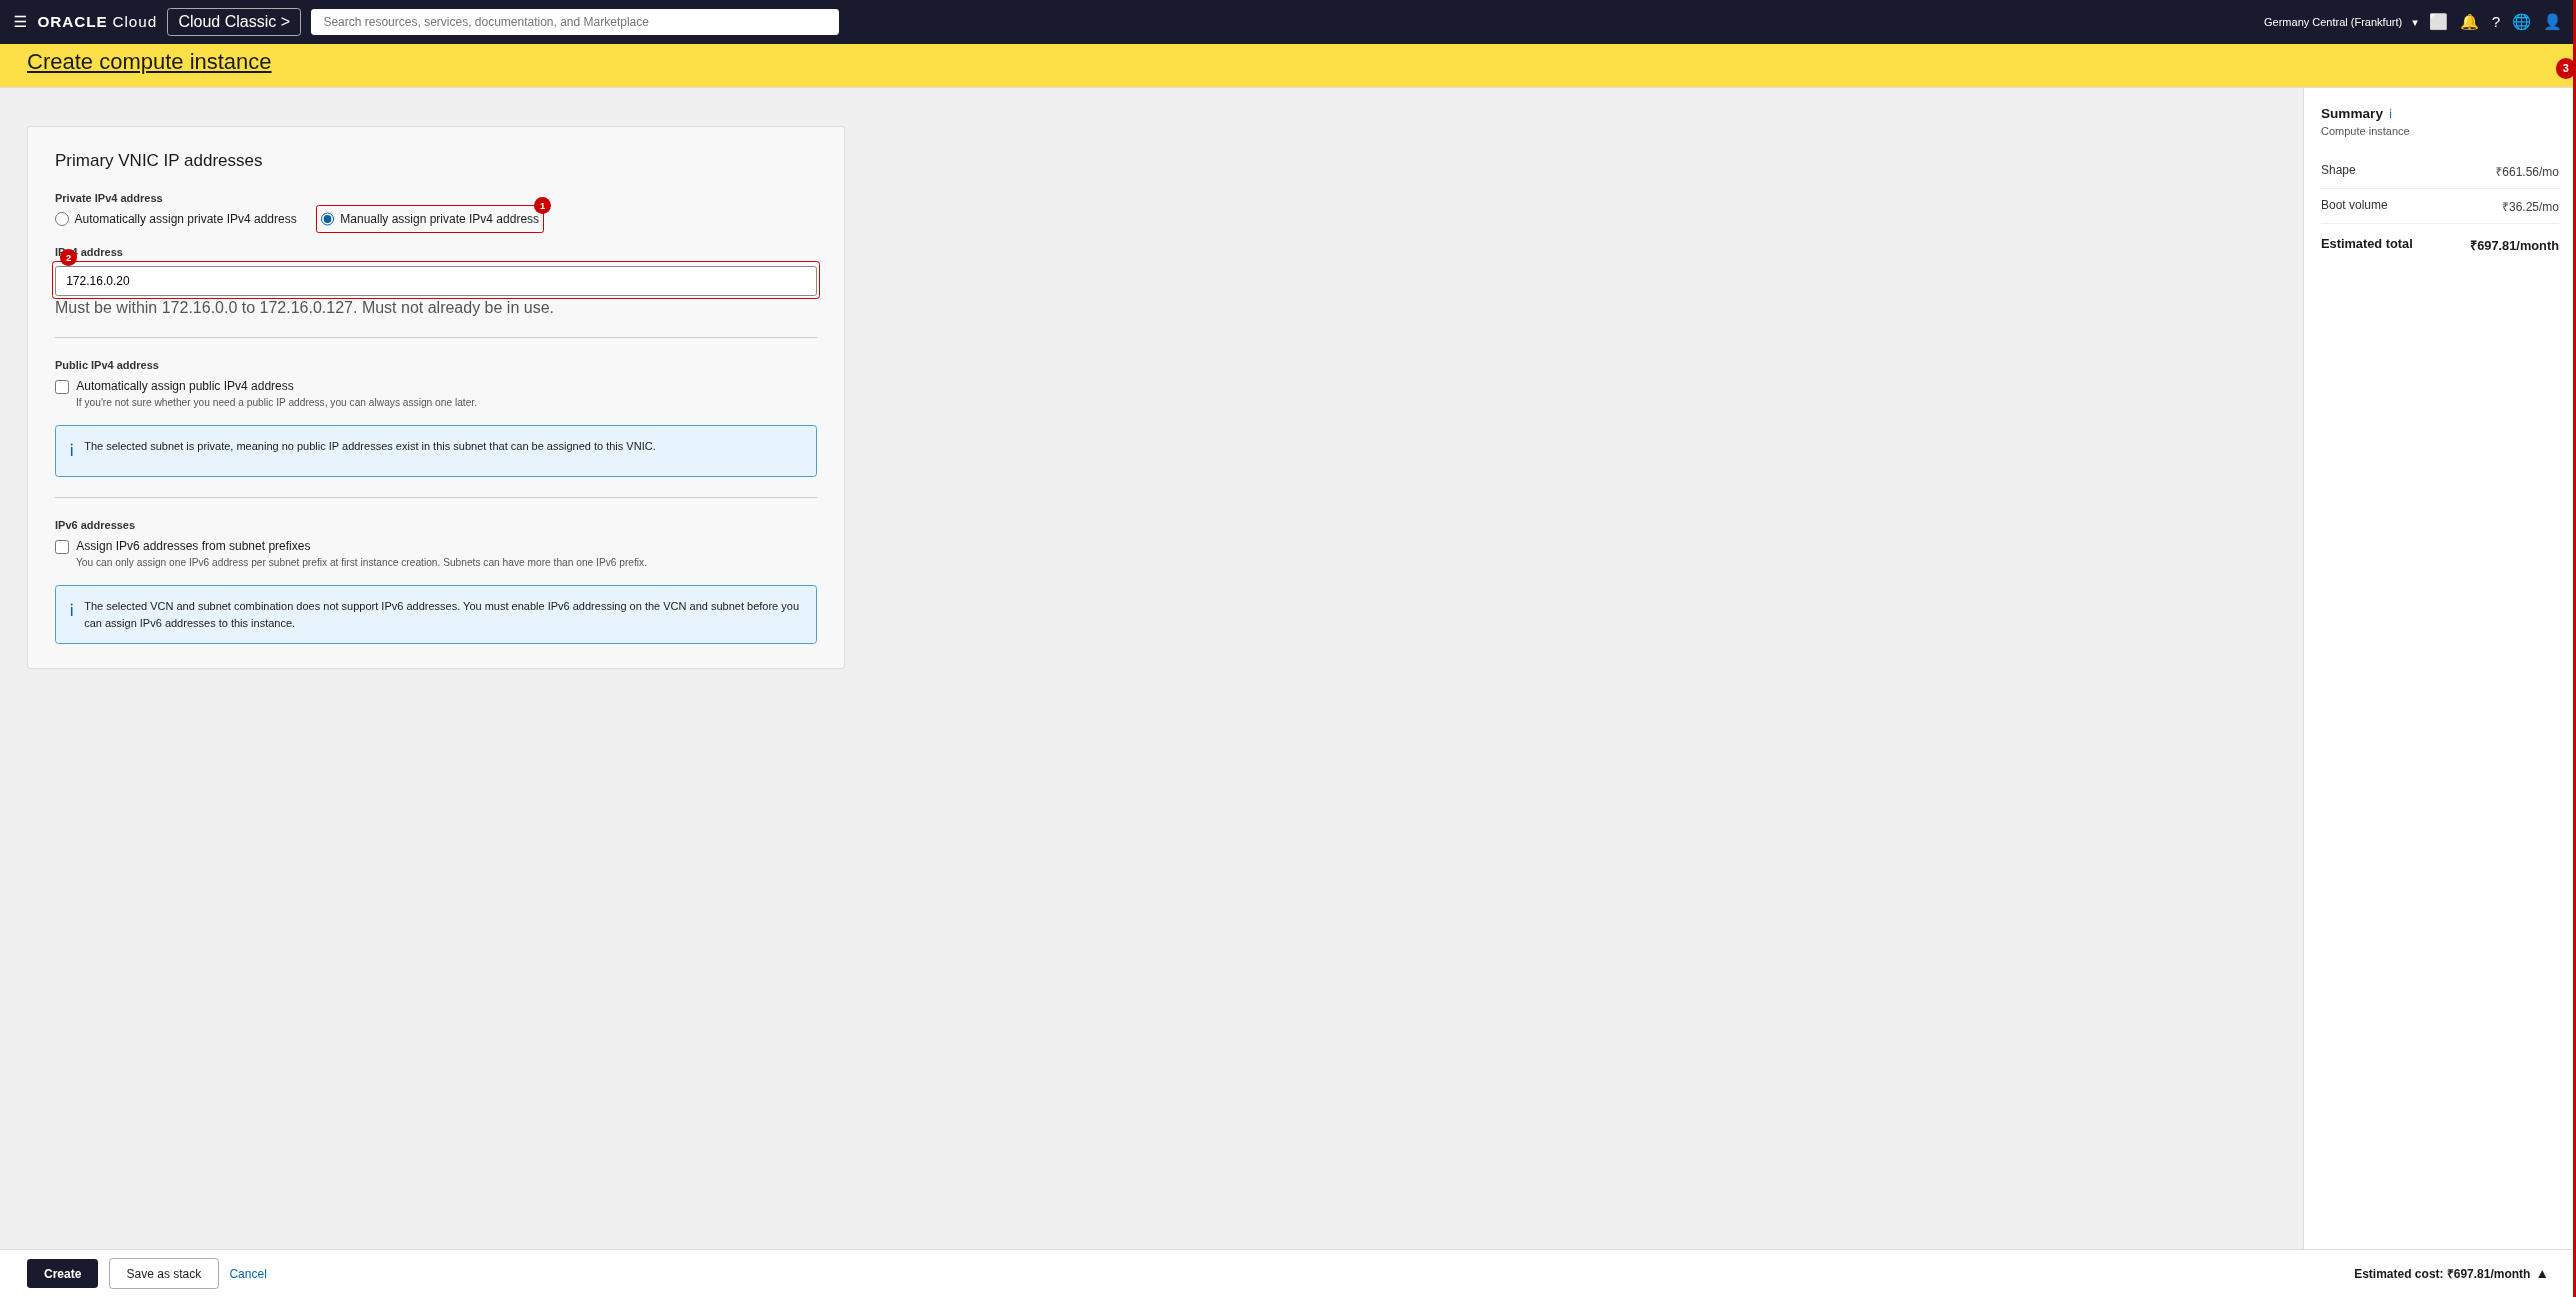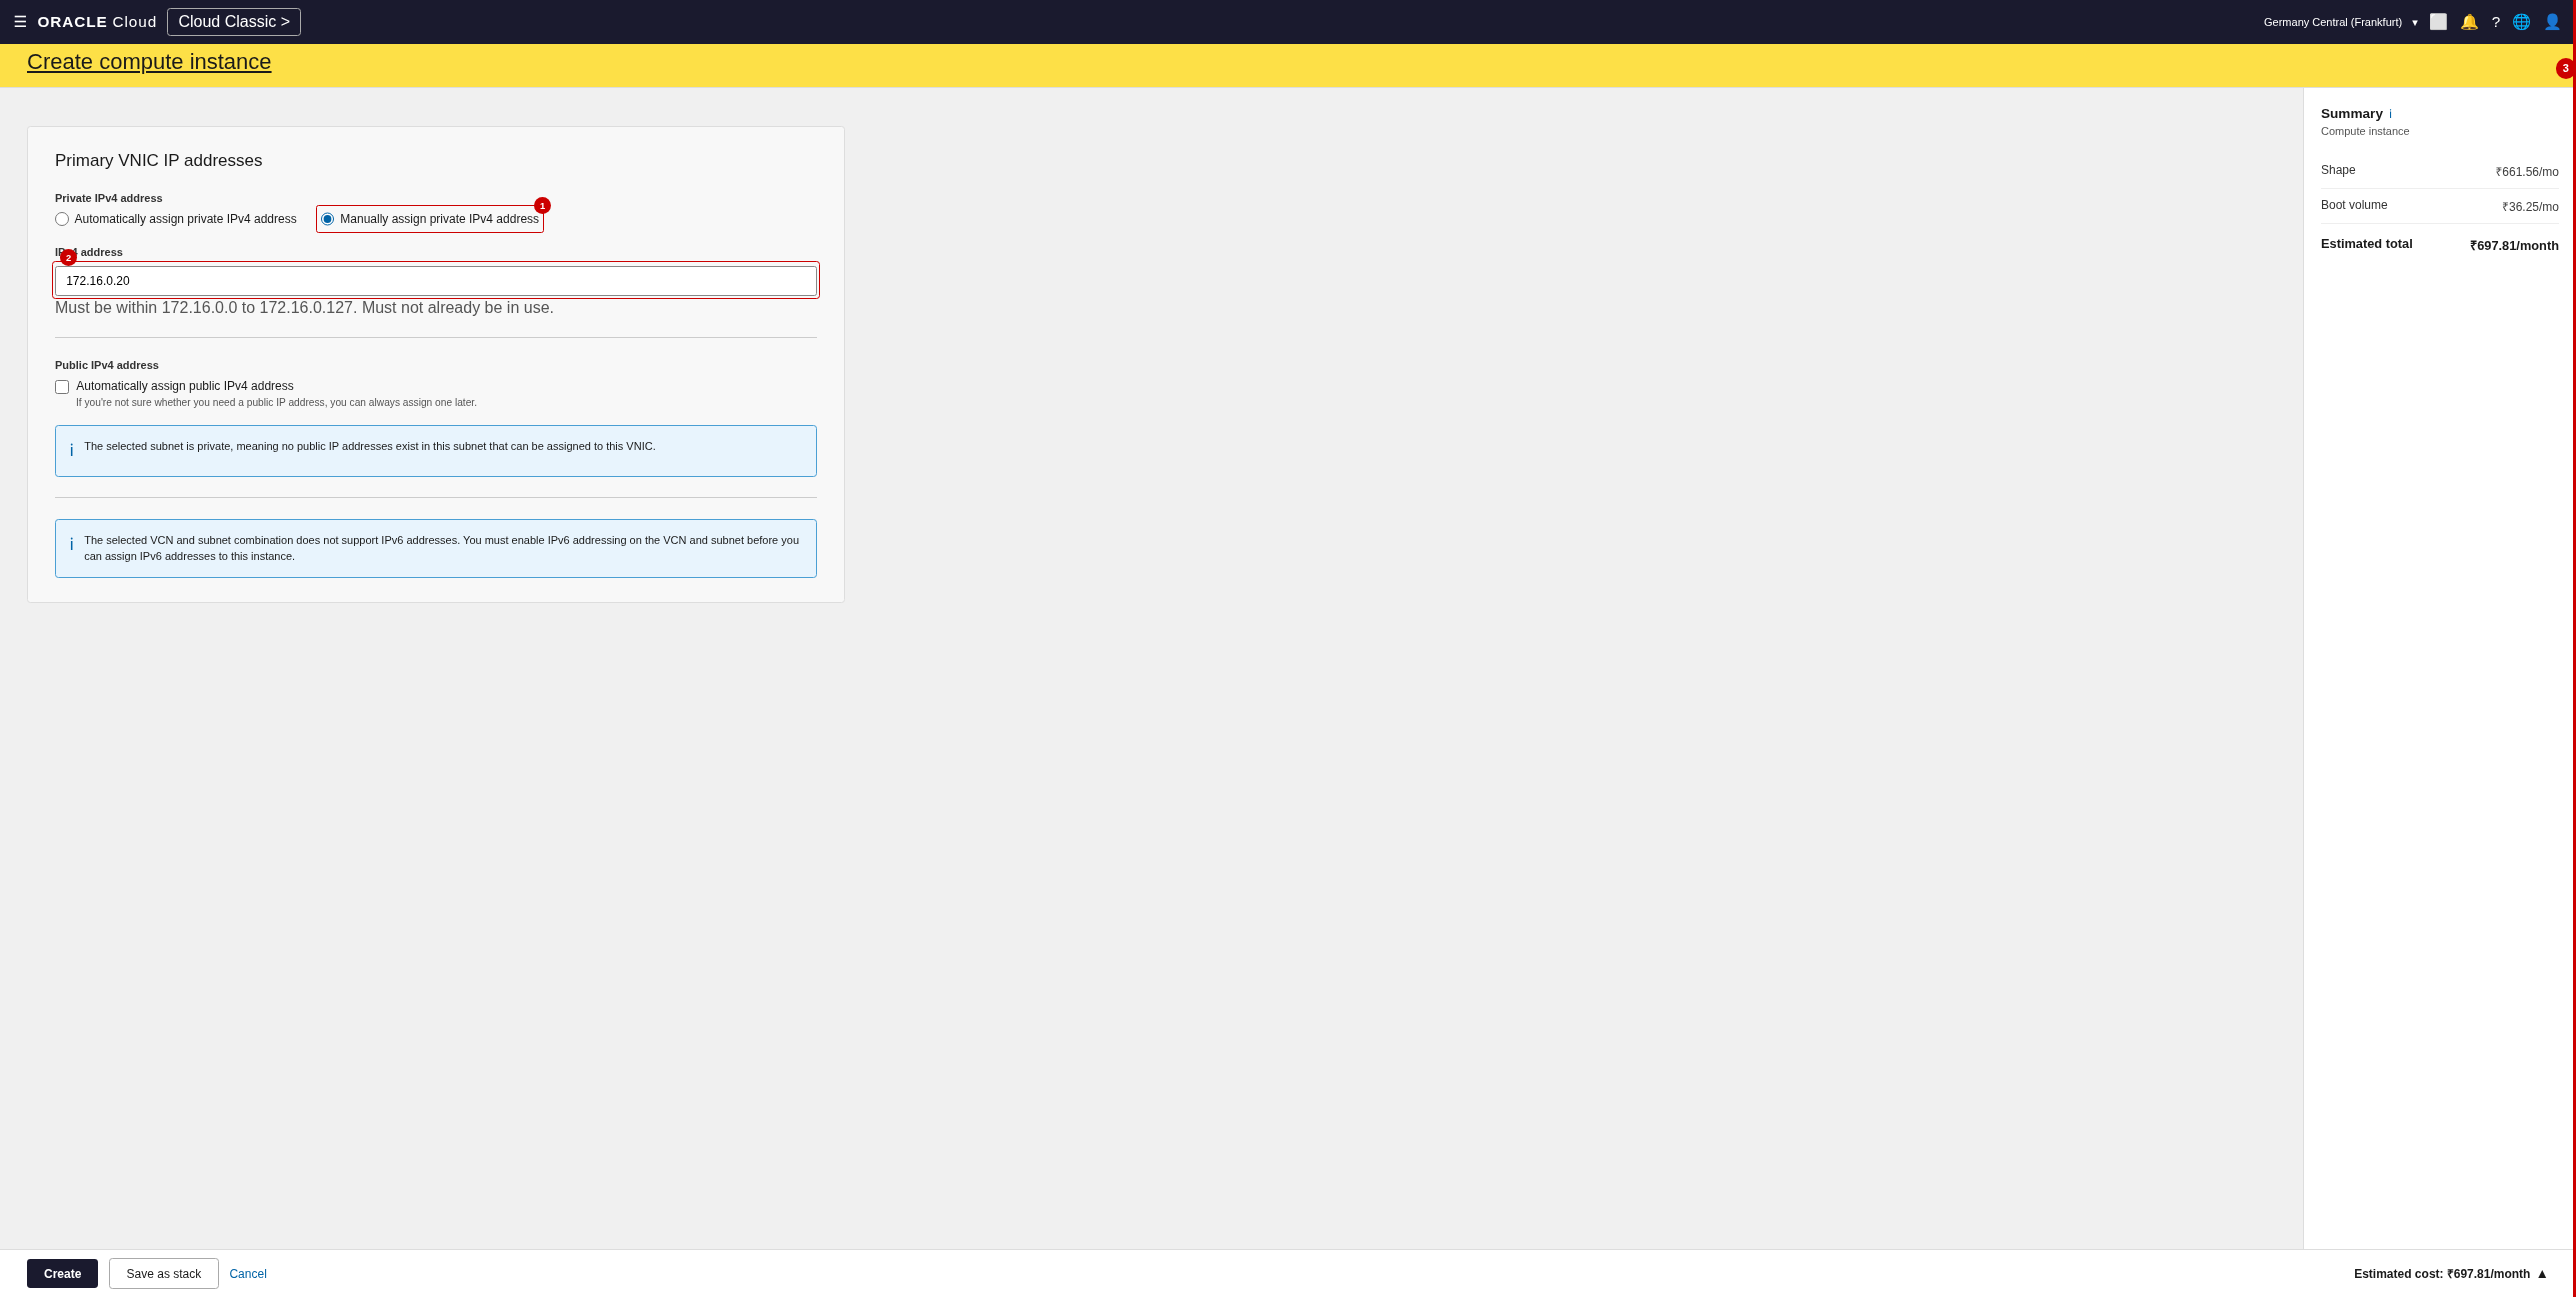"Search resources, services," input.header-search { html: none -> <input> }
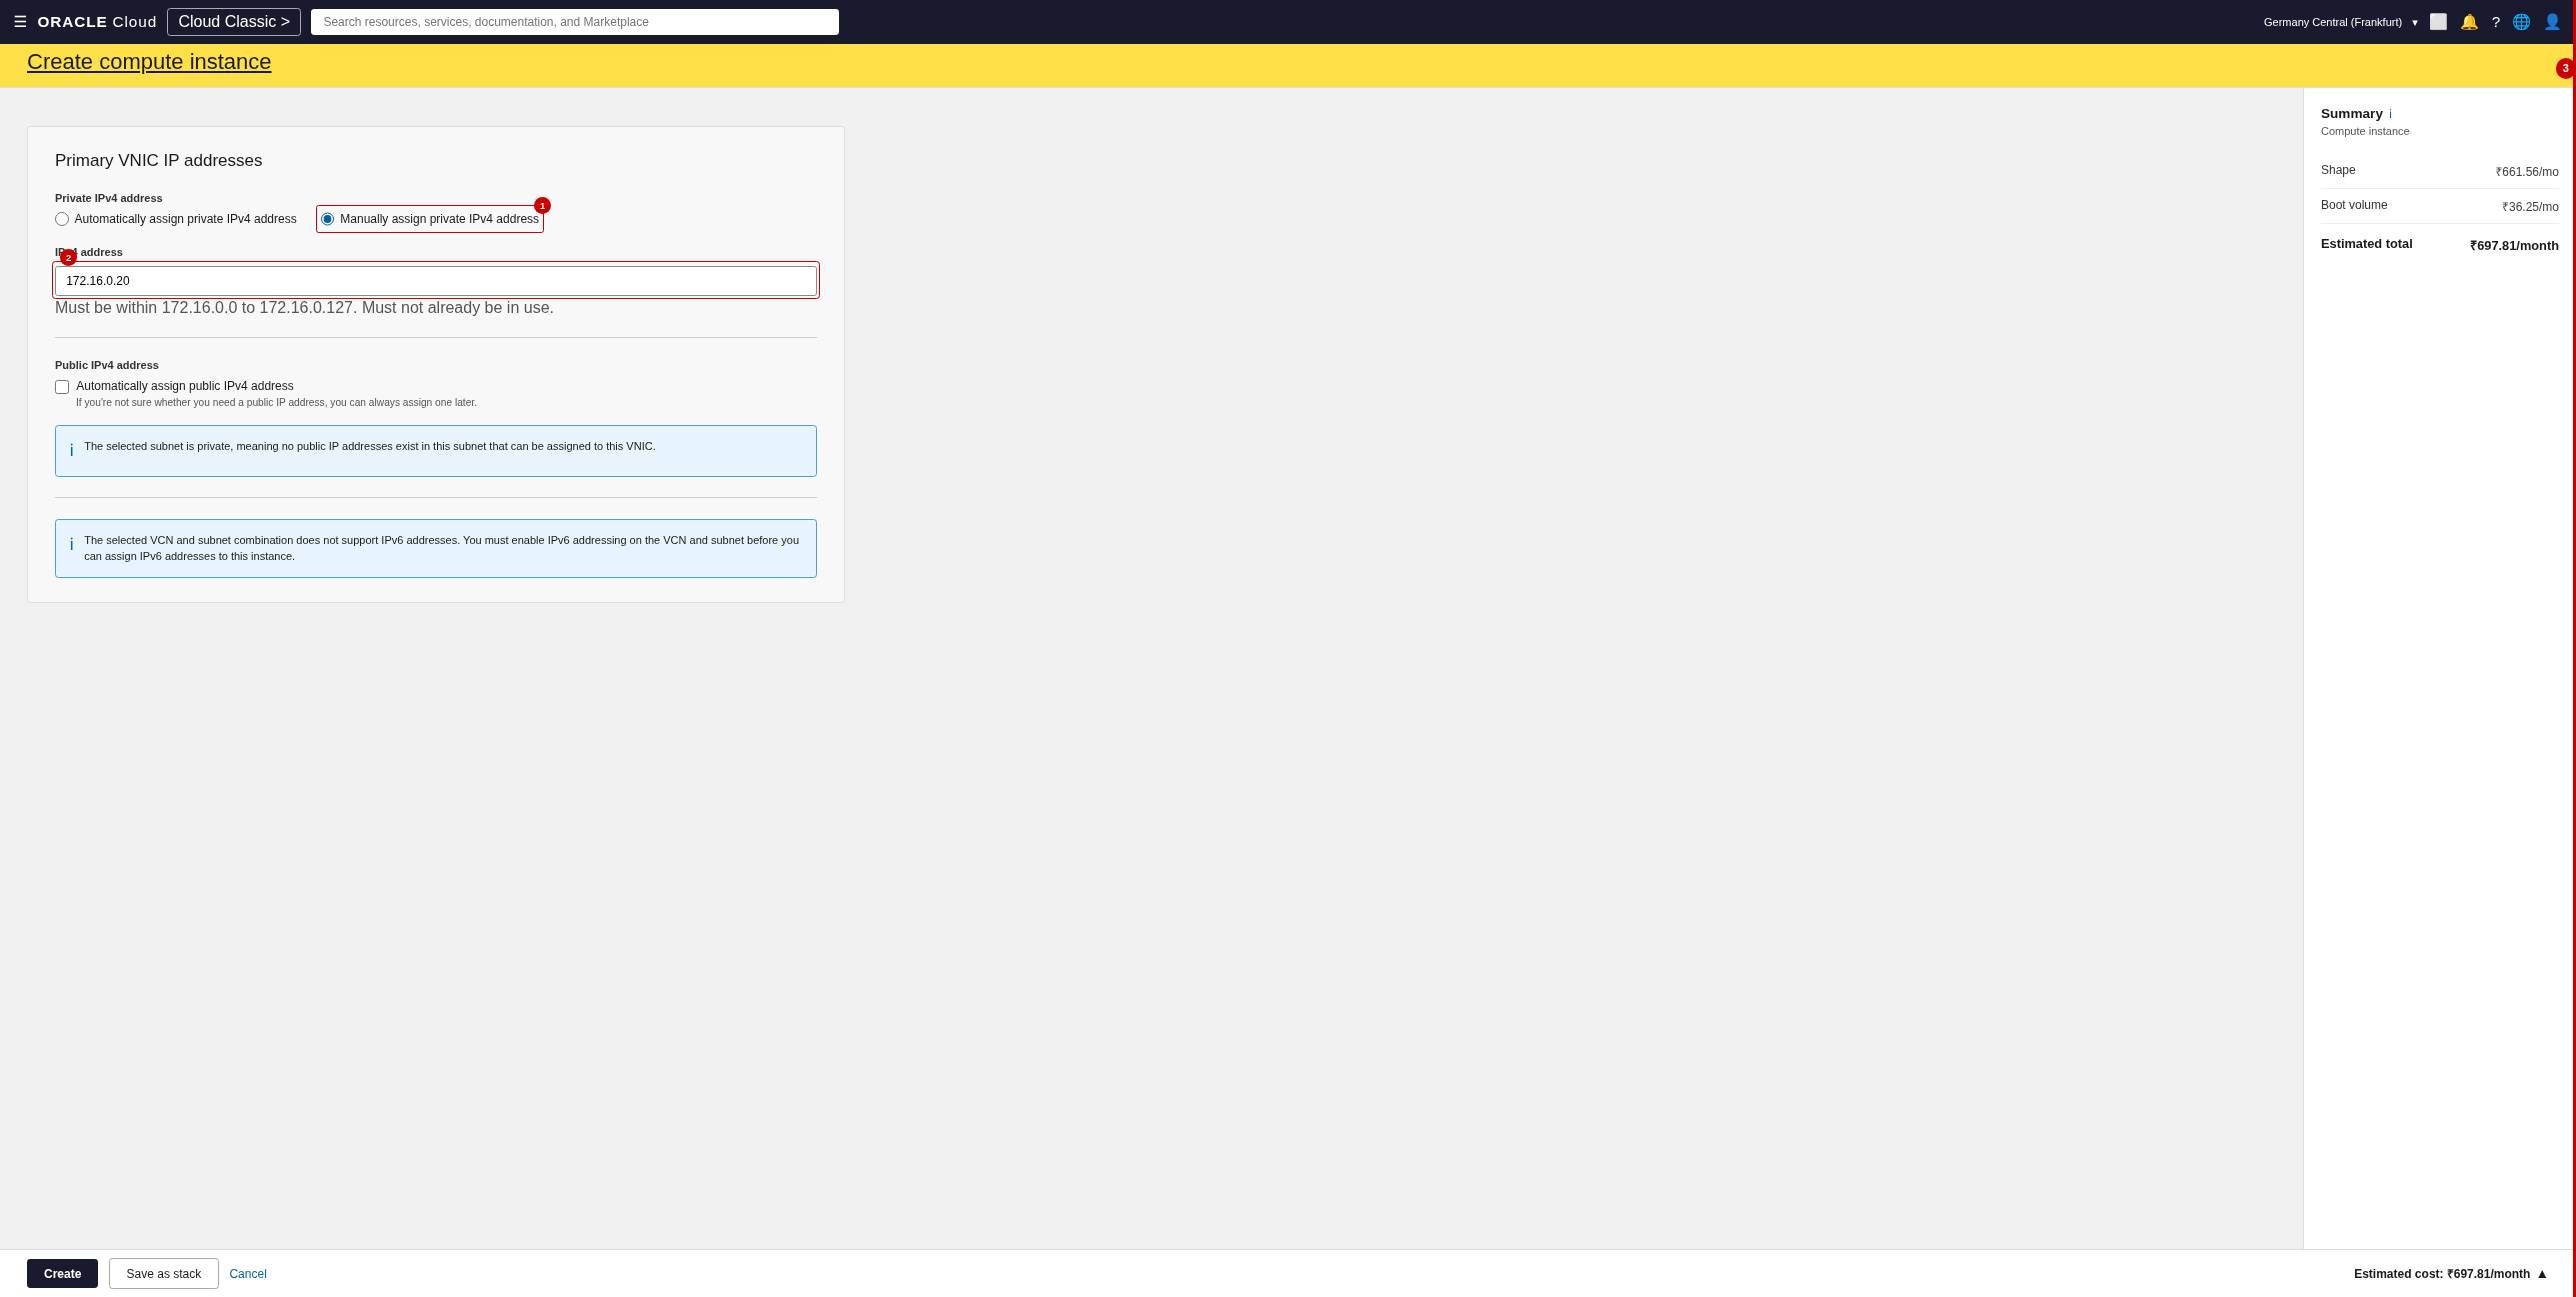"IPv6 addresses" div.field-group { html: none -> <div> <div>IPv6 addresses</div> <label> <input> <span>Assign IPv6 addresses from subnet prefixes</span> </label> <div>You can only assign one IPv6 address per subnet prefix at first instance creation. Subnets can have more than one IPv6 prefix.</div> </div> }
